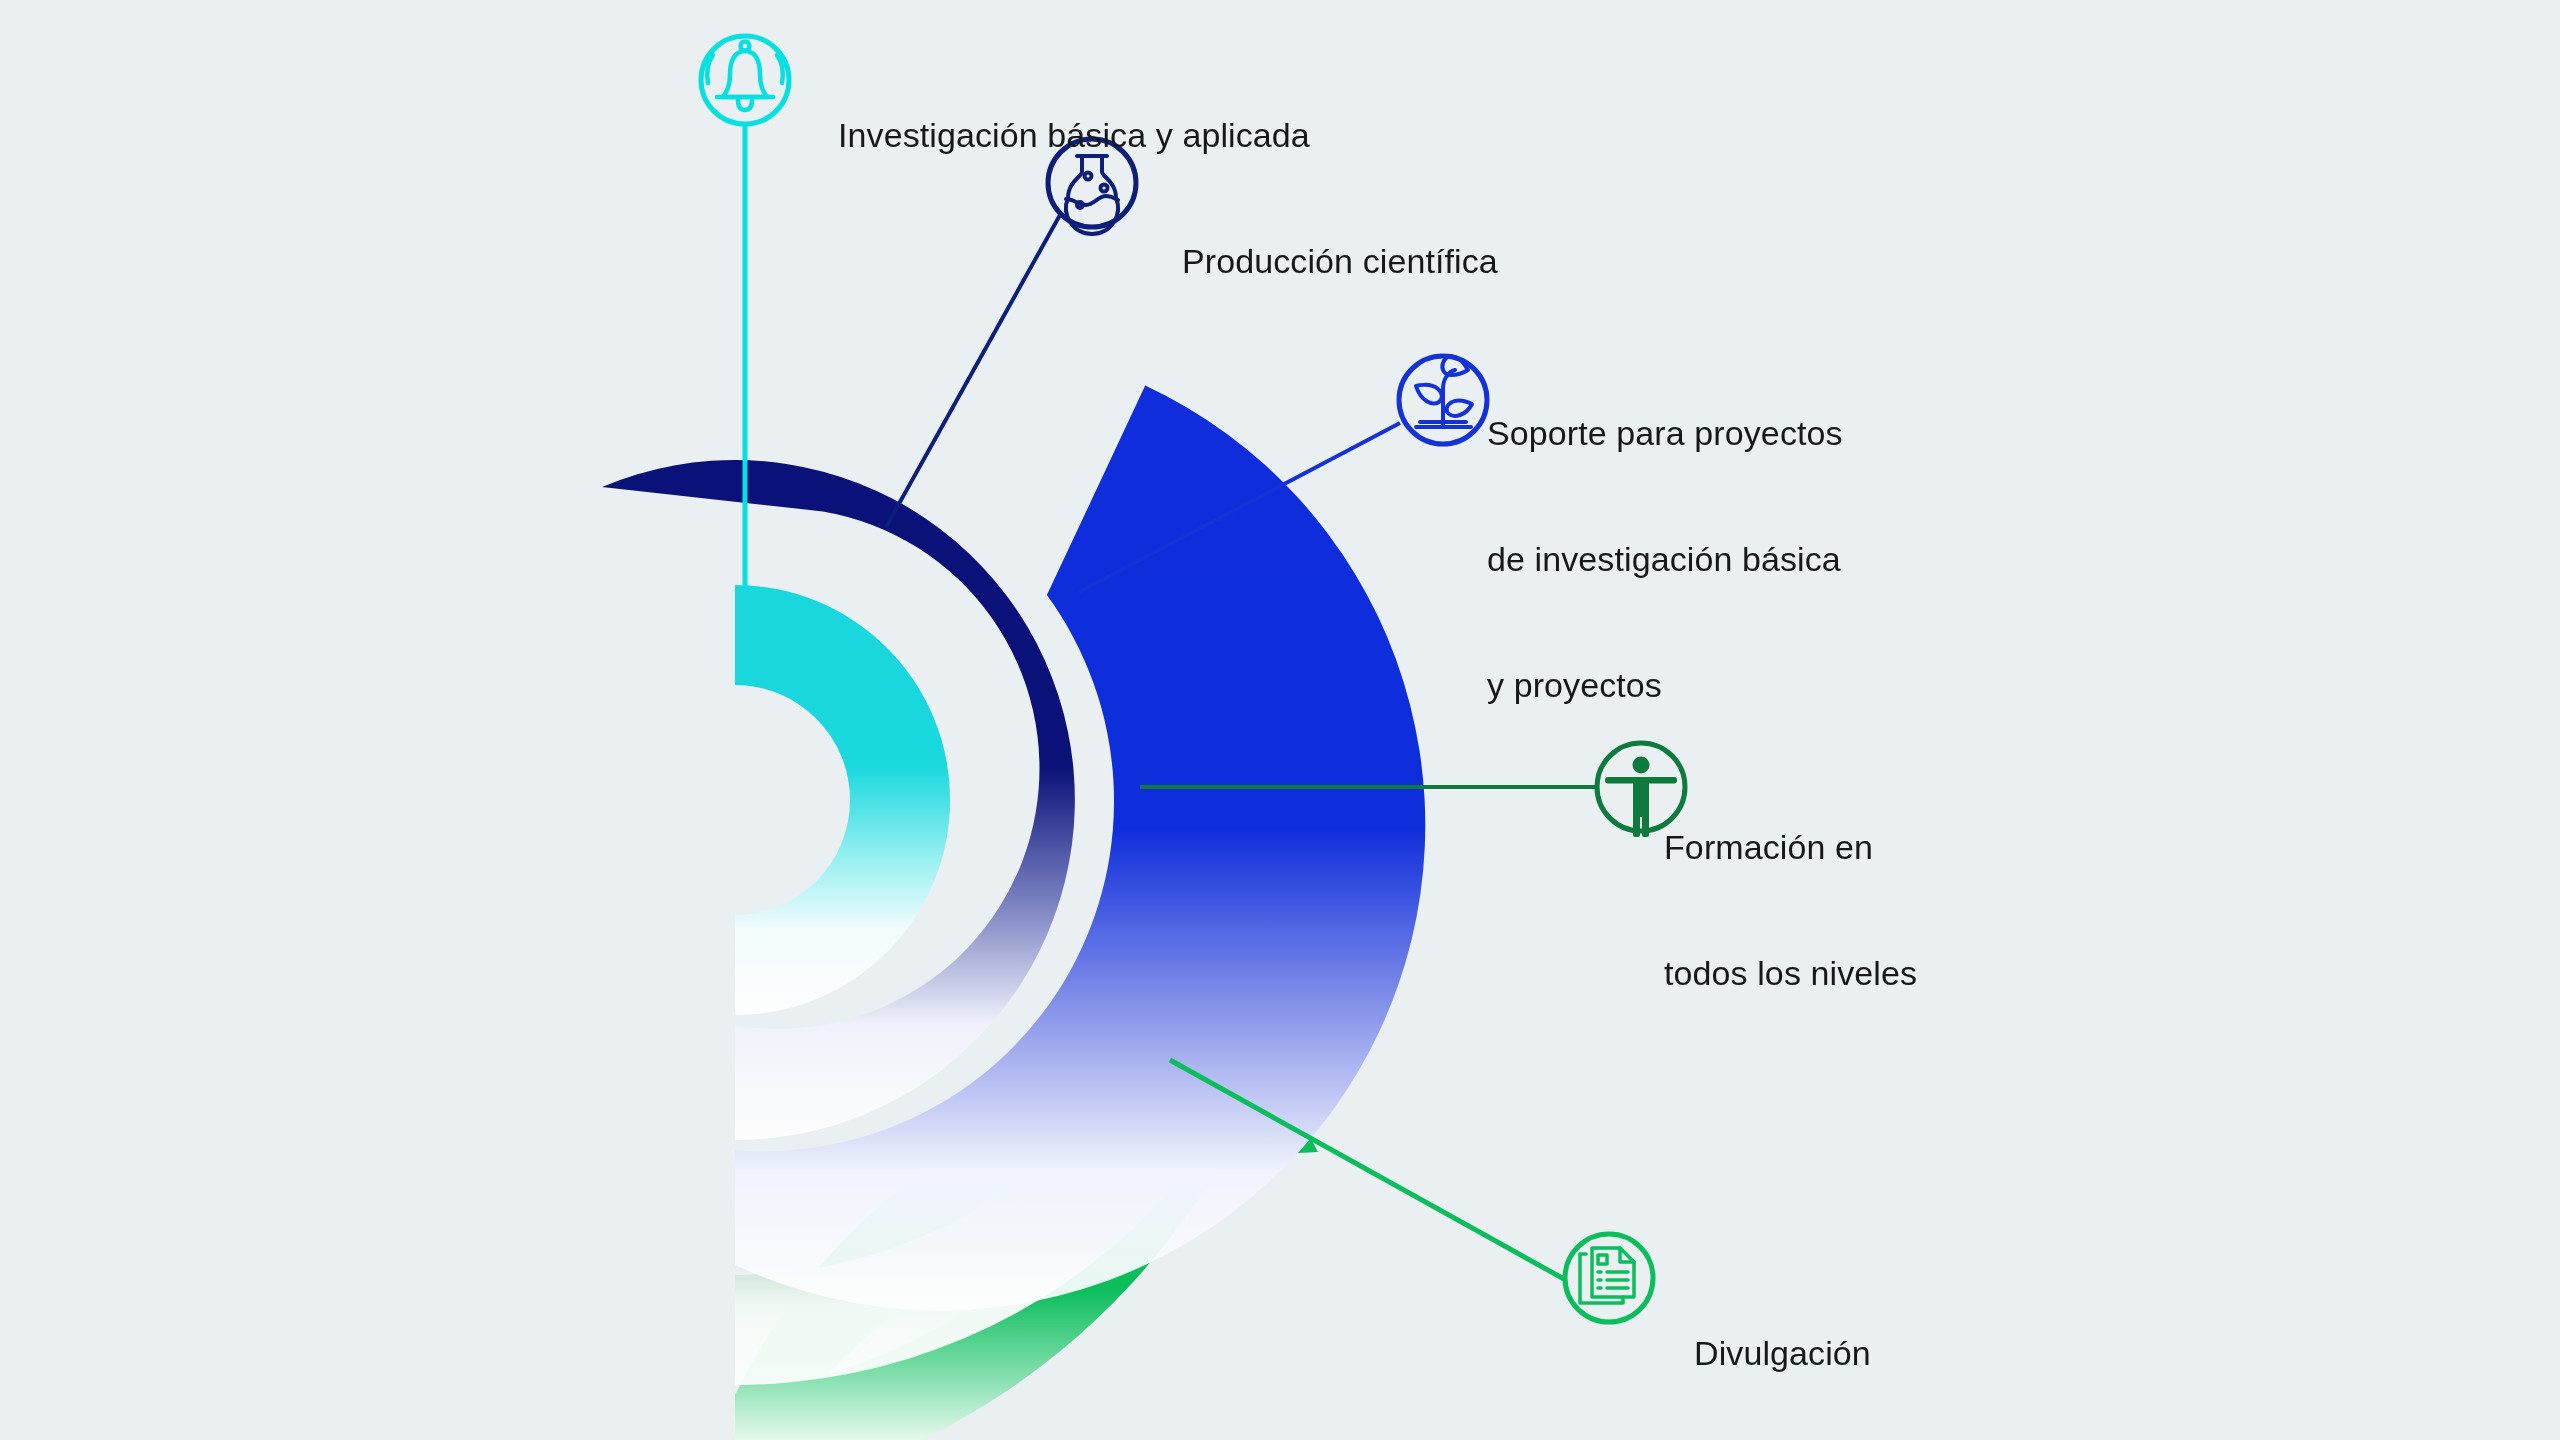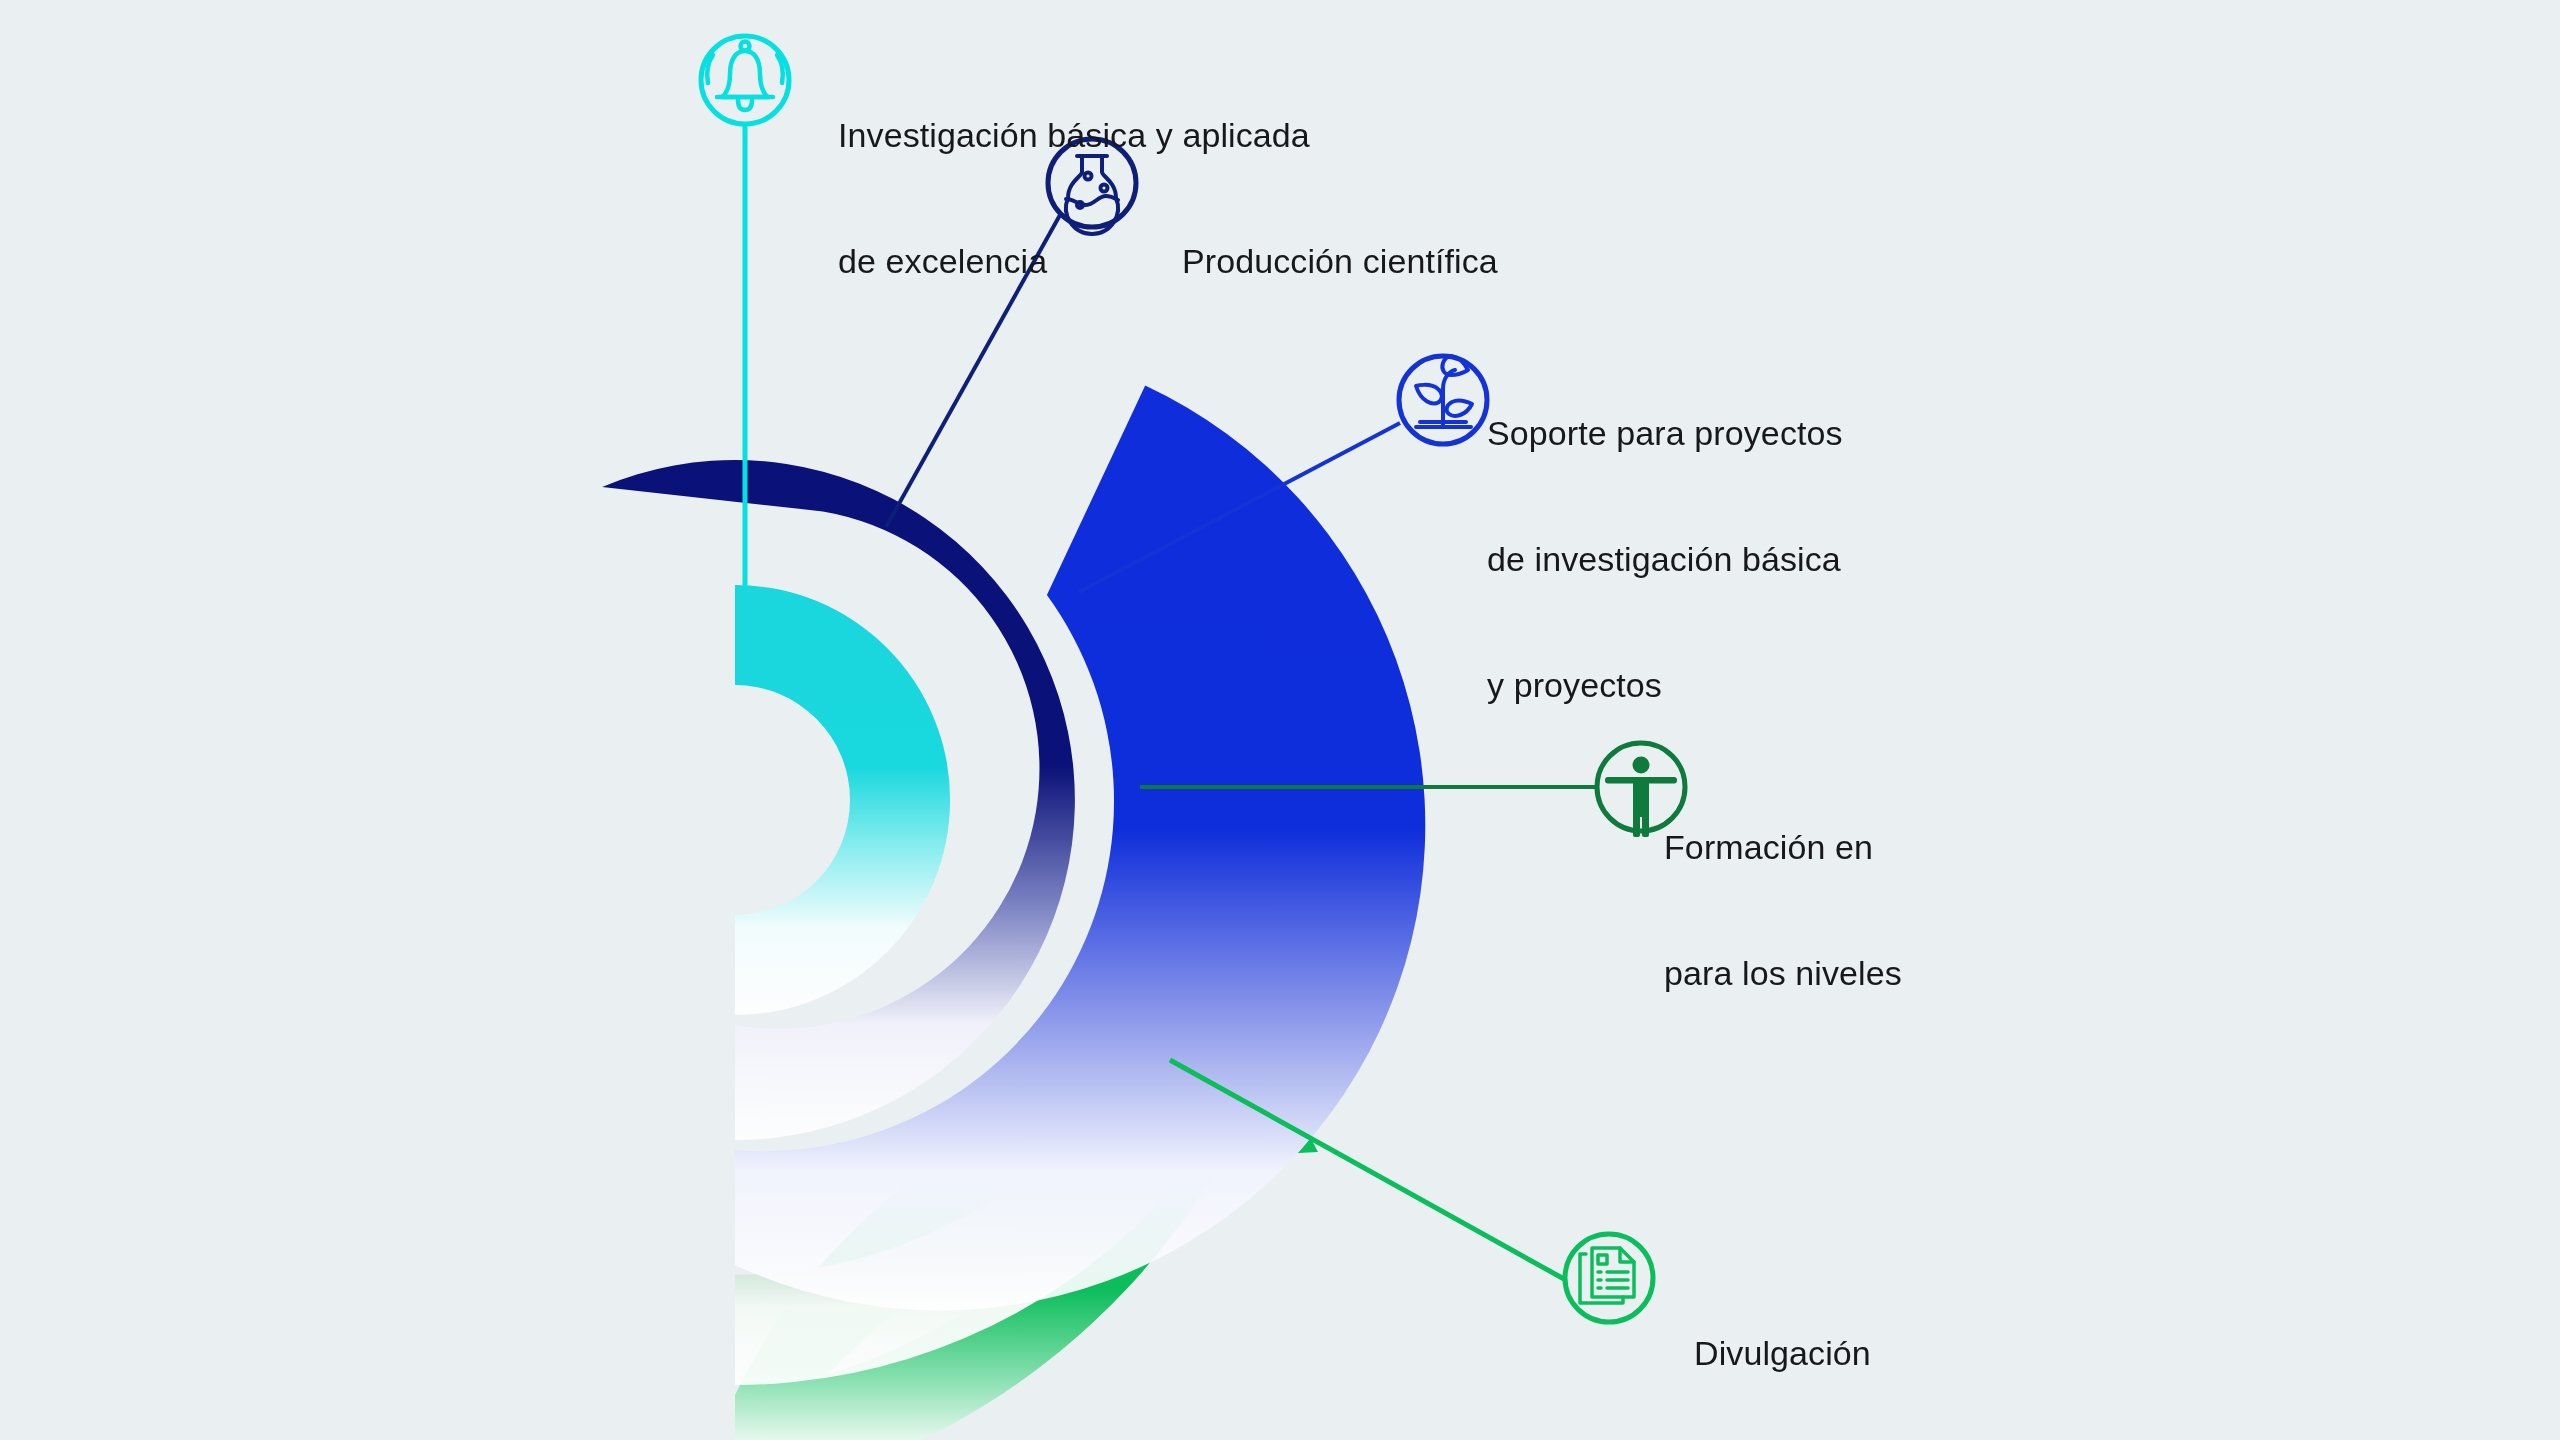"de excelencia" div { html: <div>de excelencia</div> -> none }
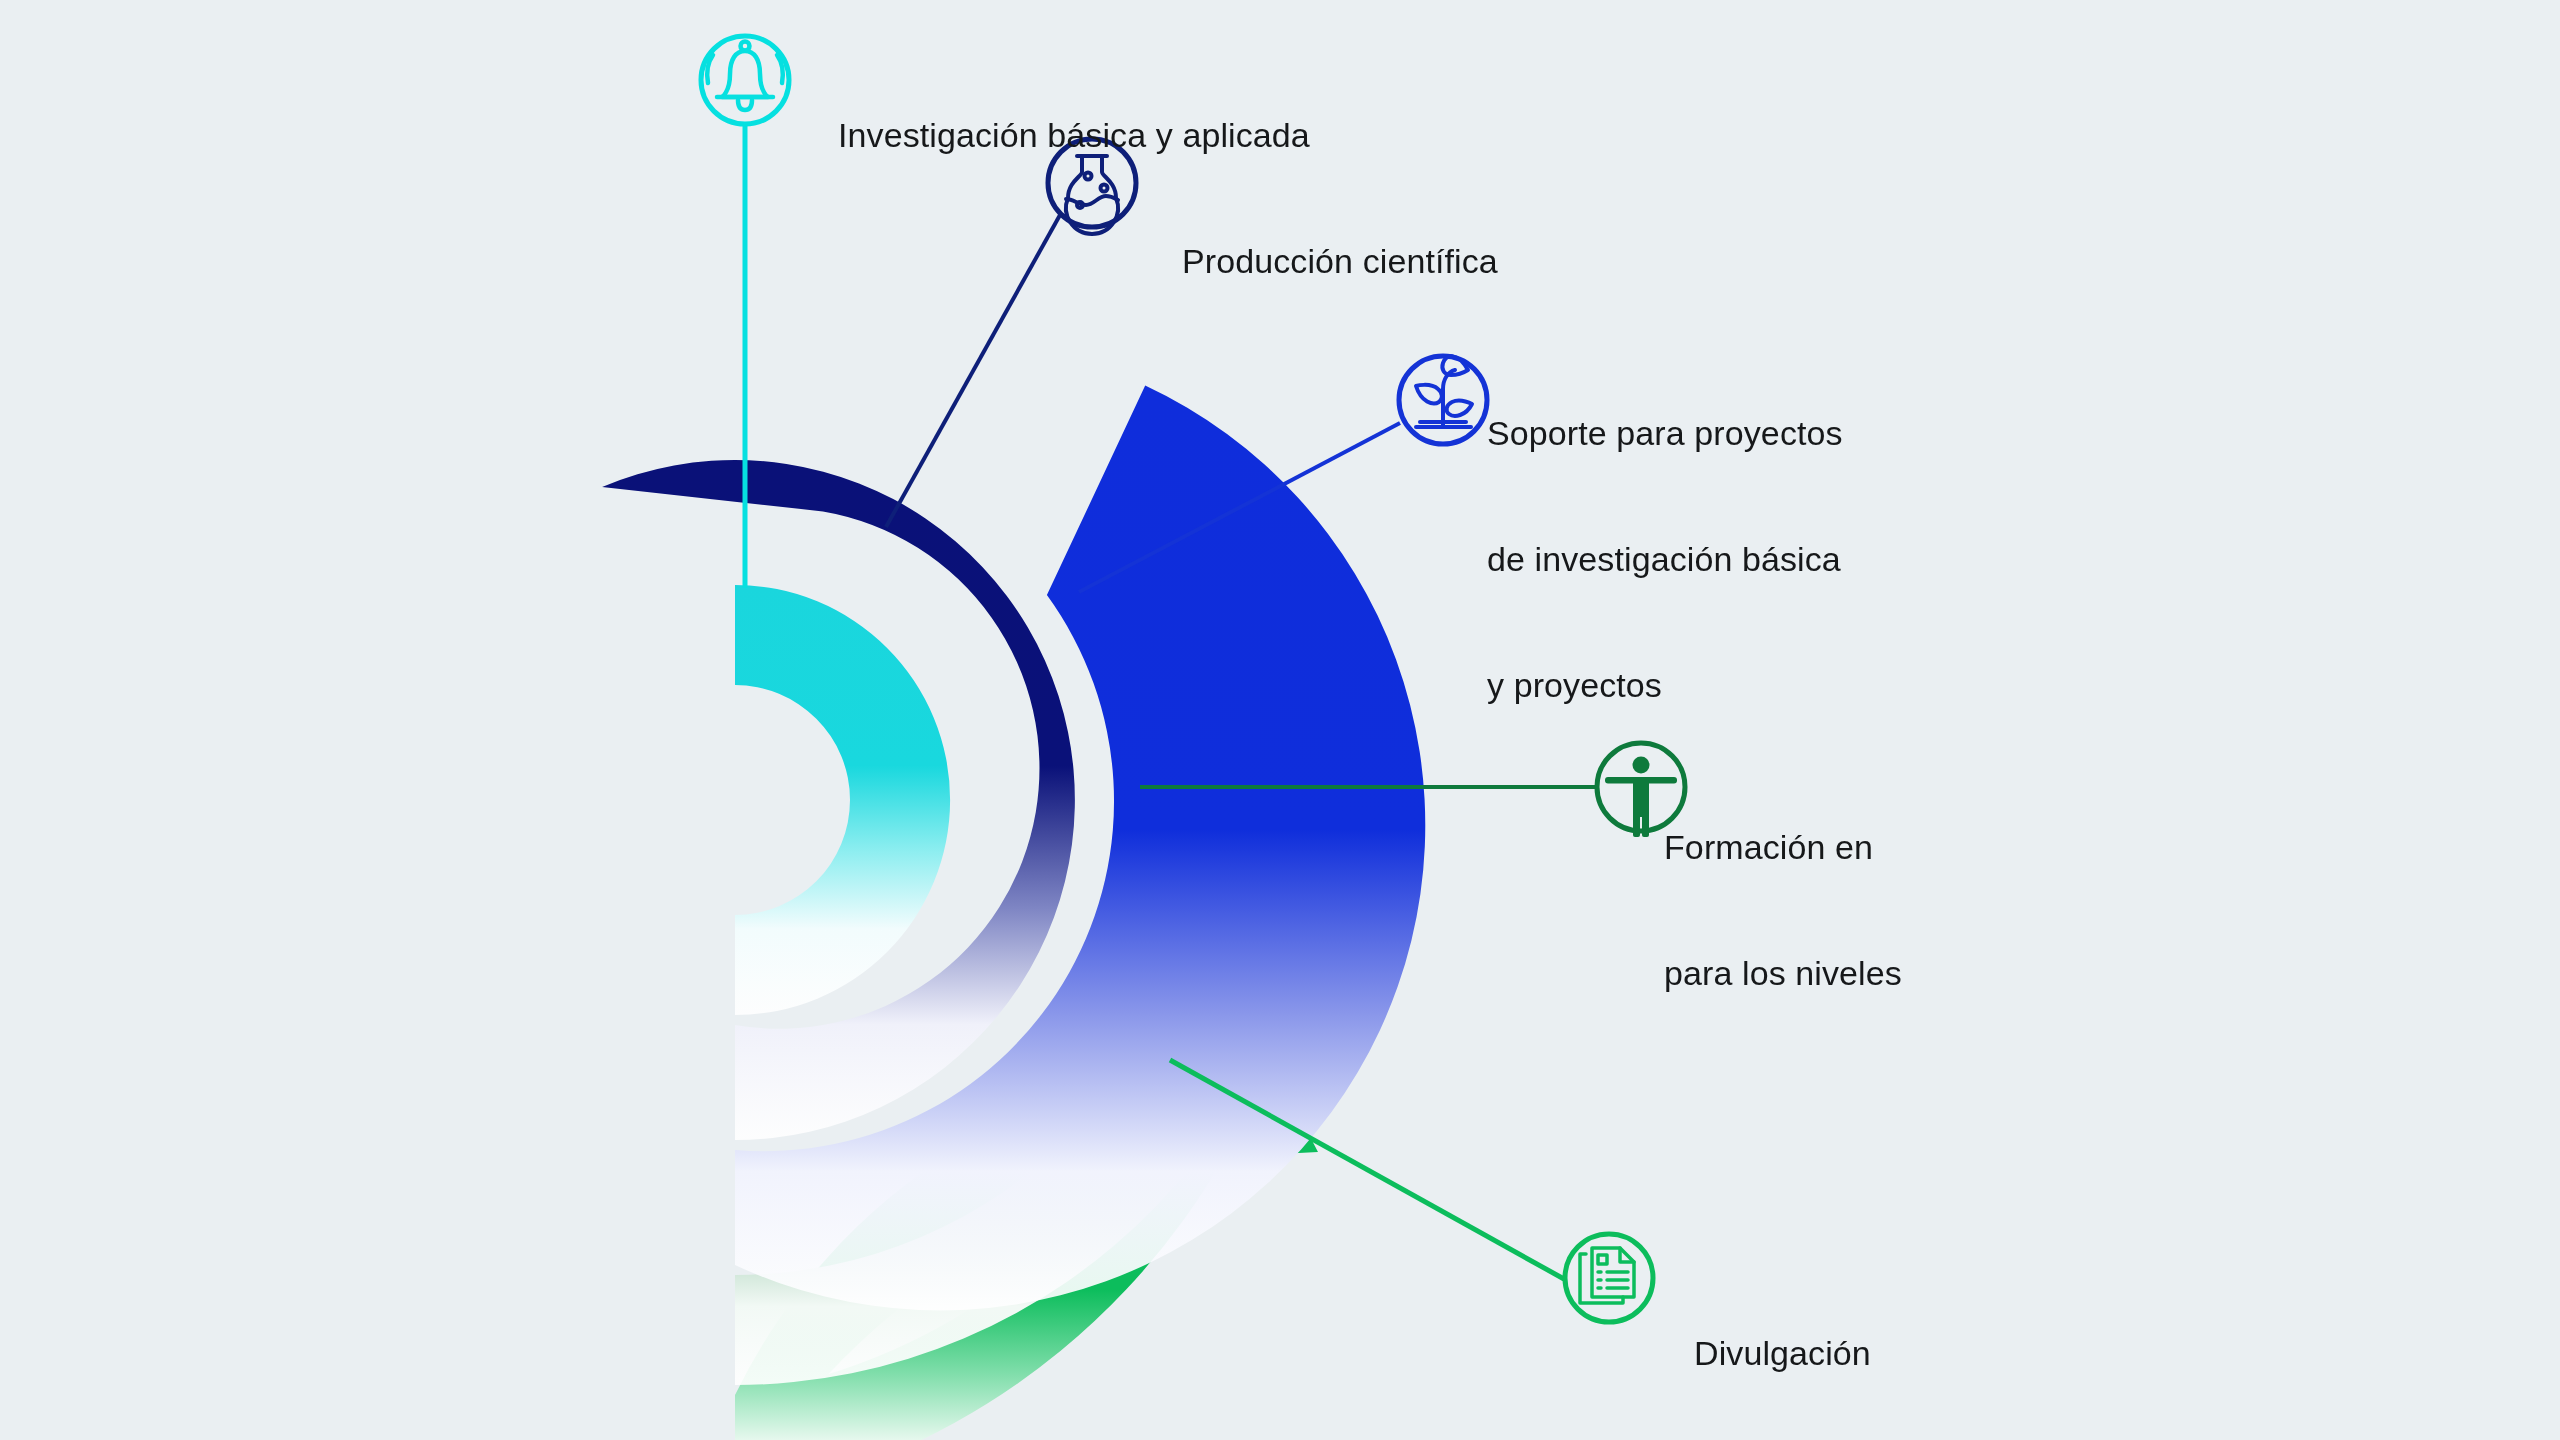"para los niveles" div { text: para -> todos }
